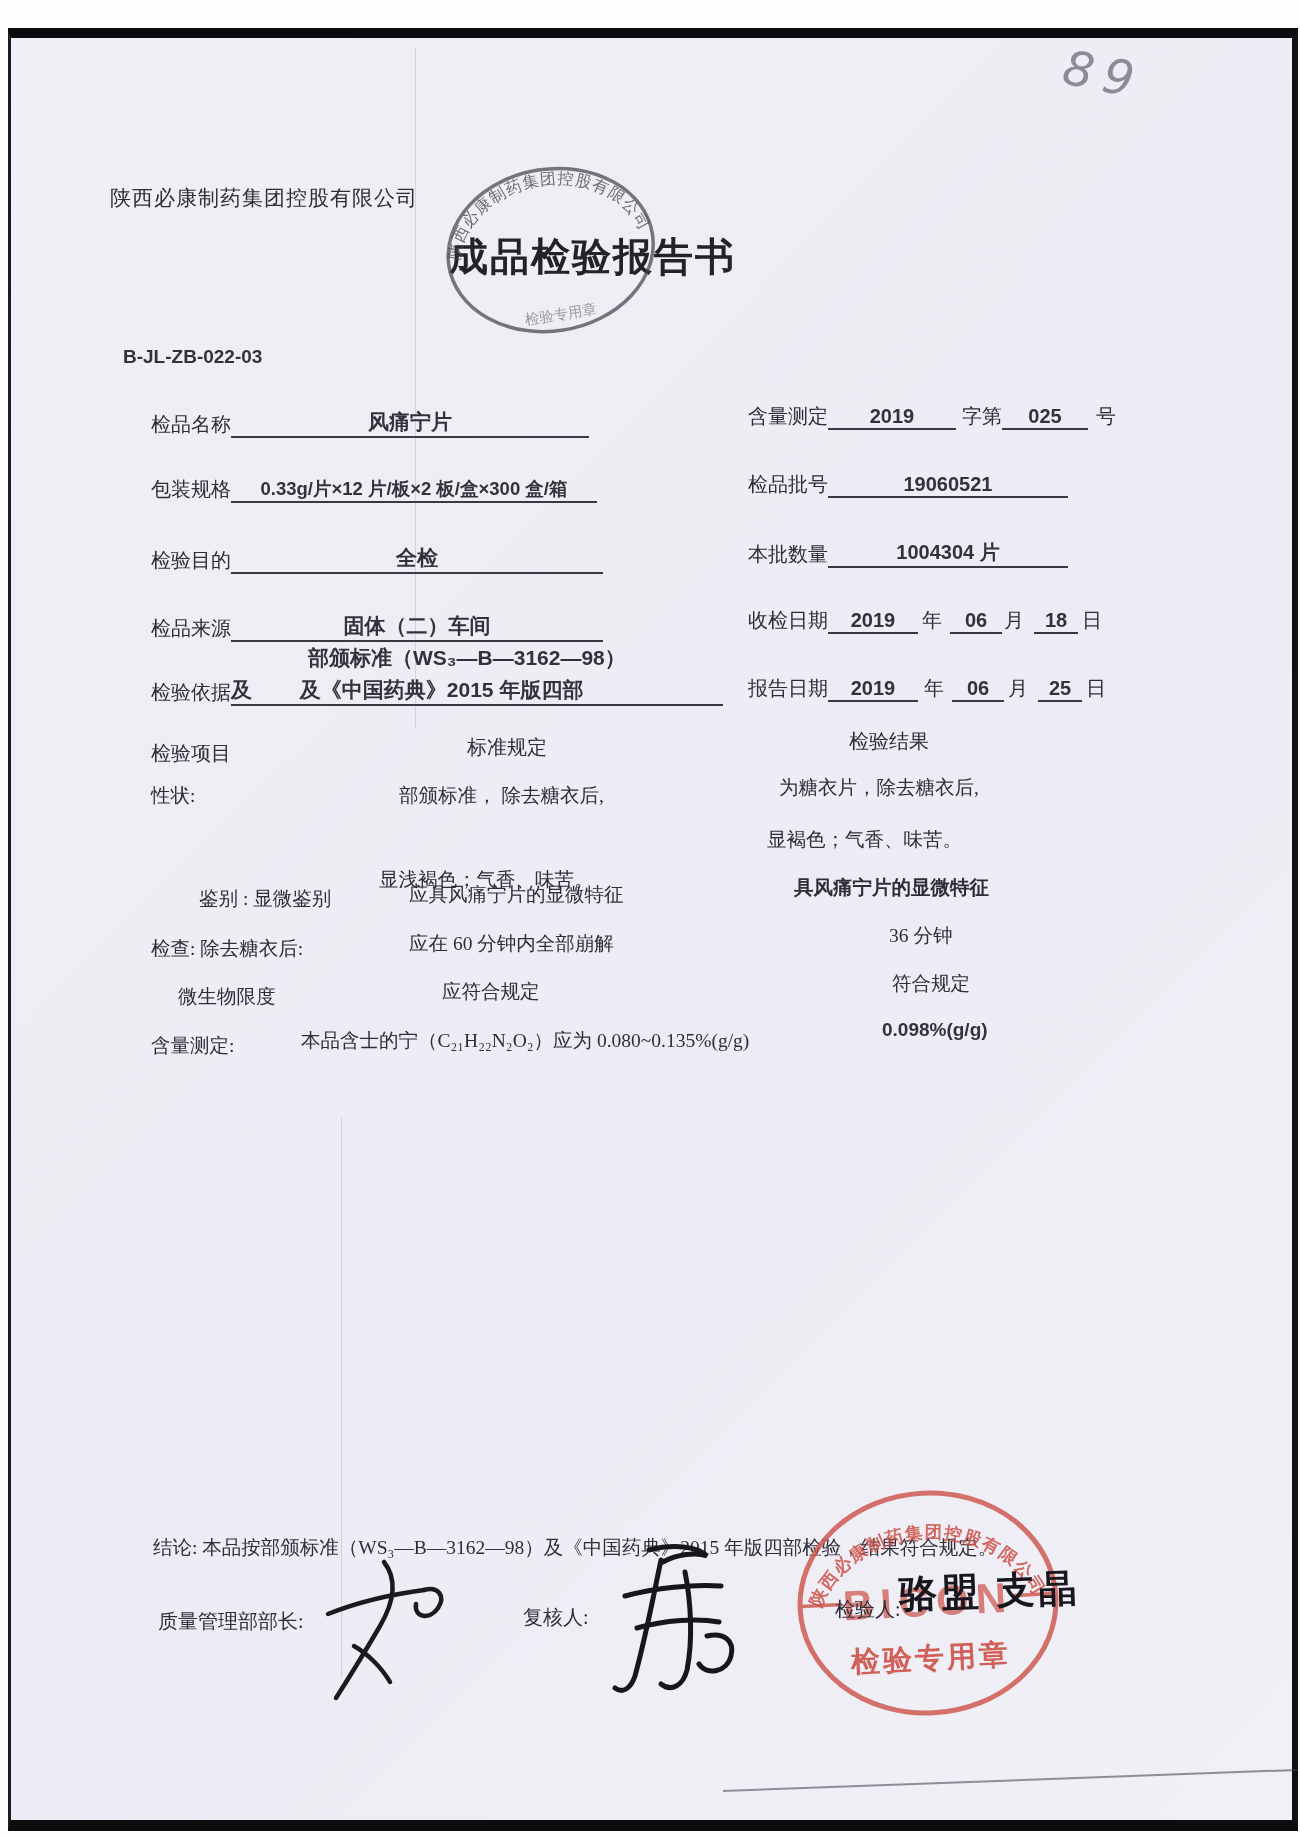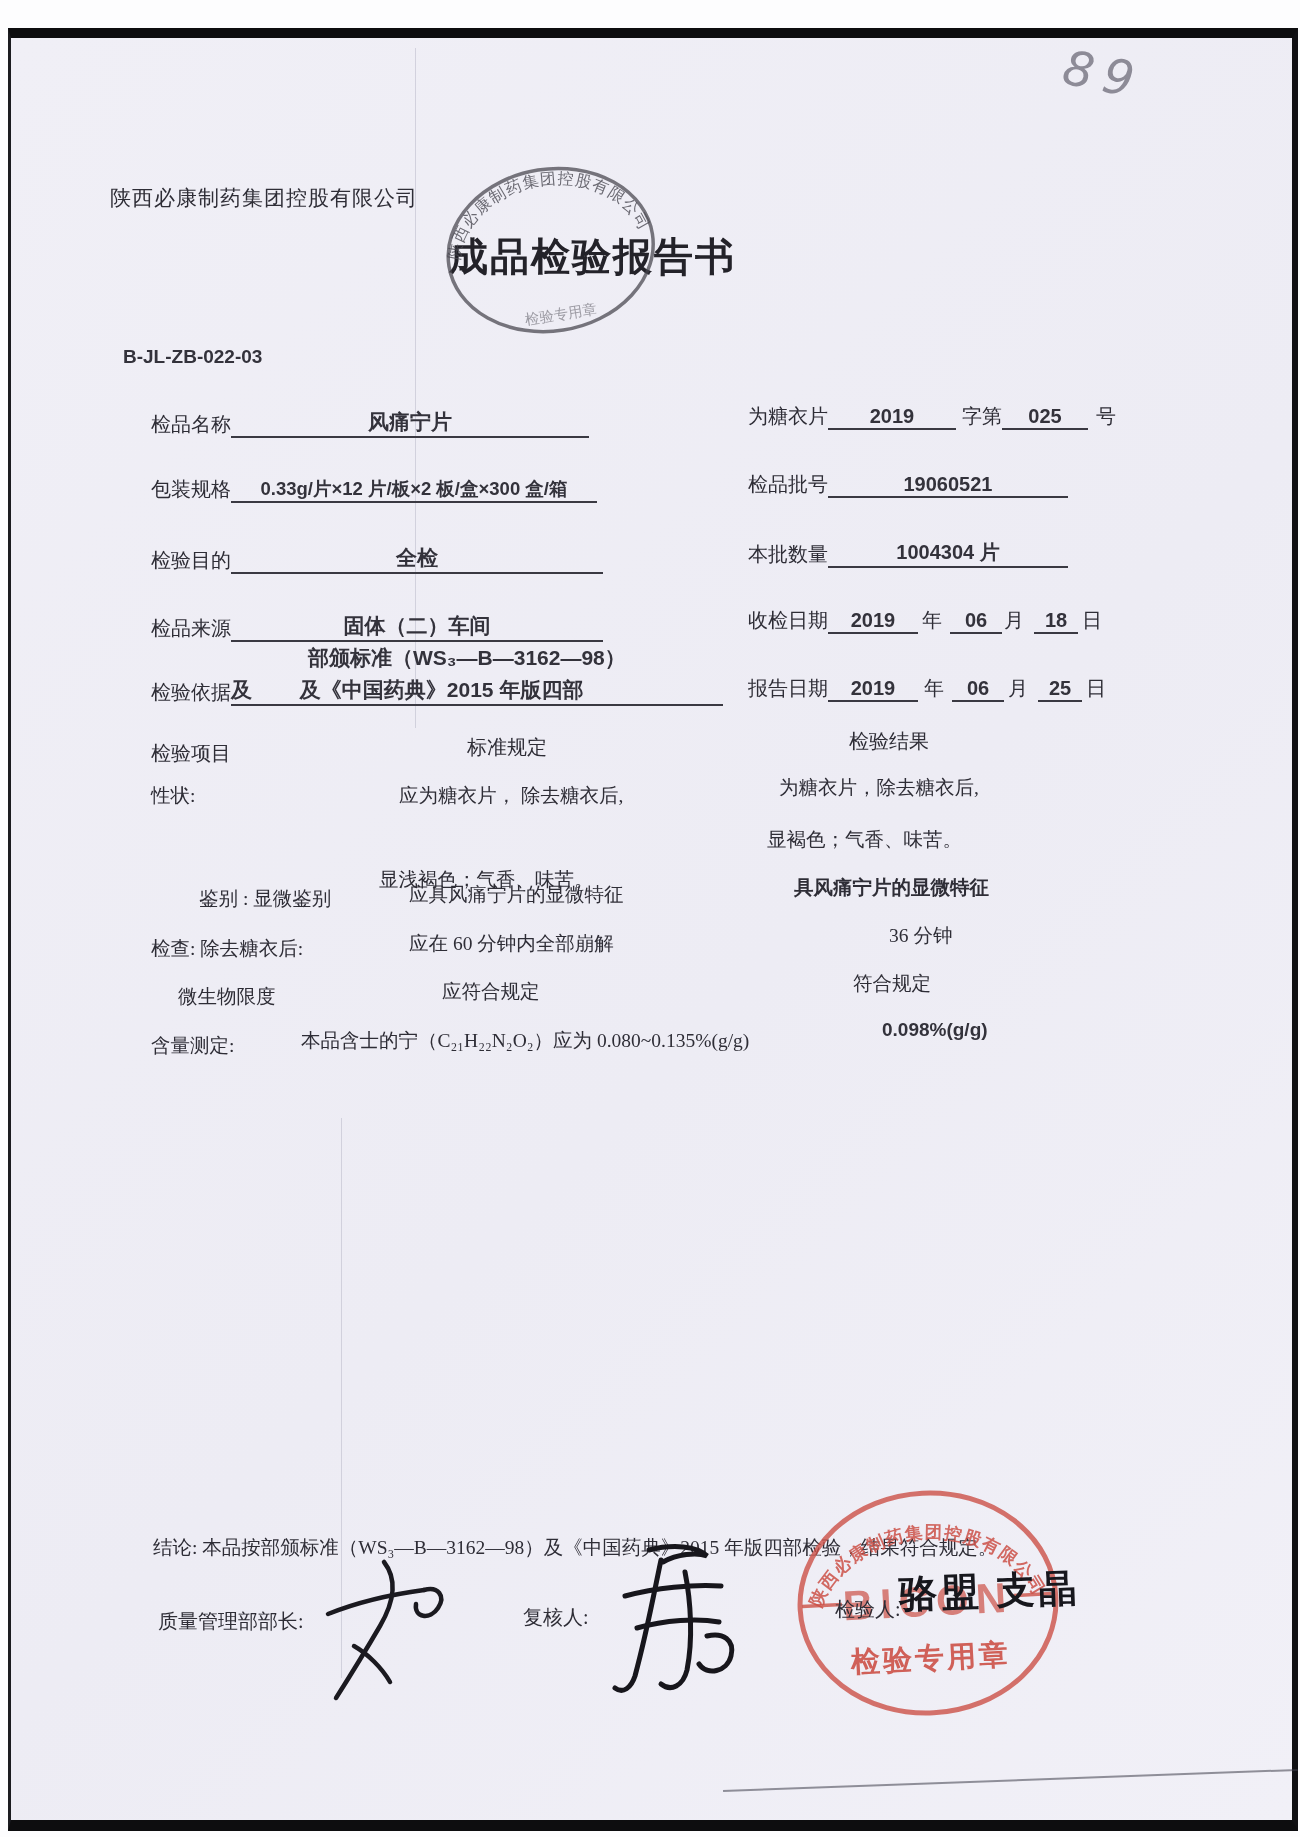"为糖衣片" span.label { text: 为糖衣片 -> 含量测定 }
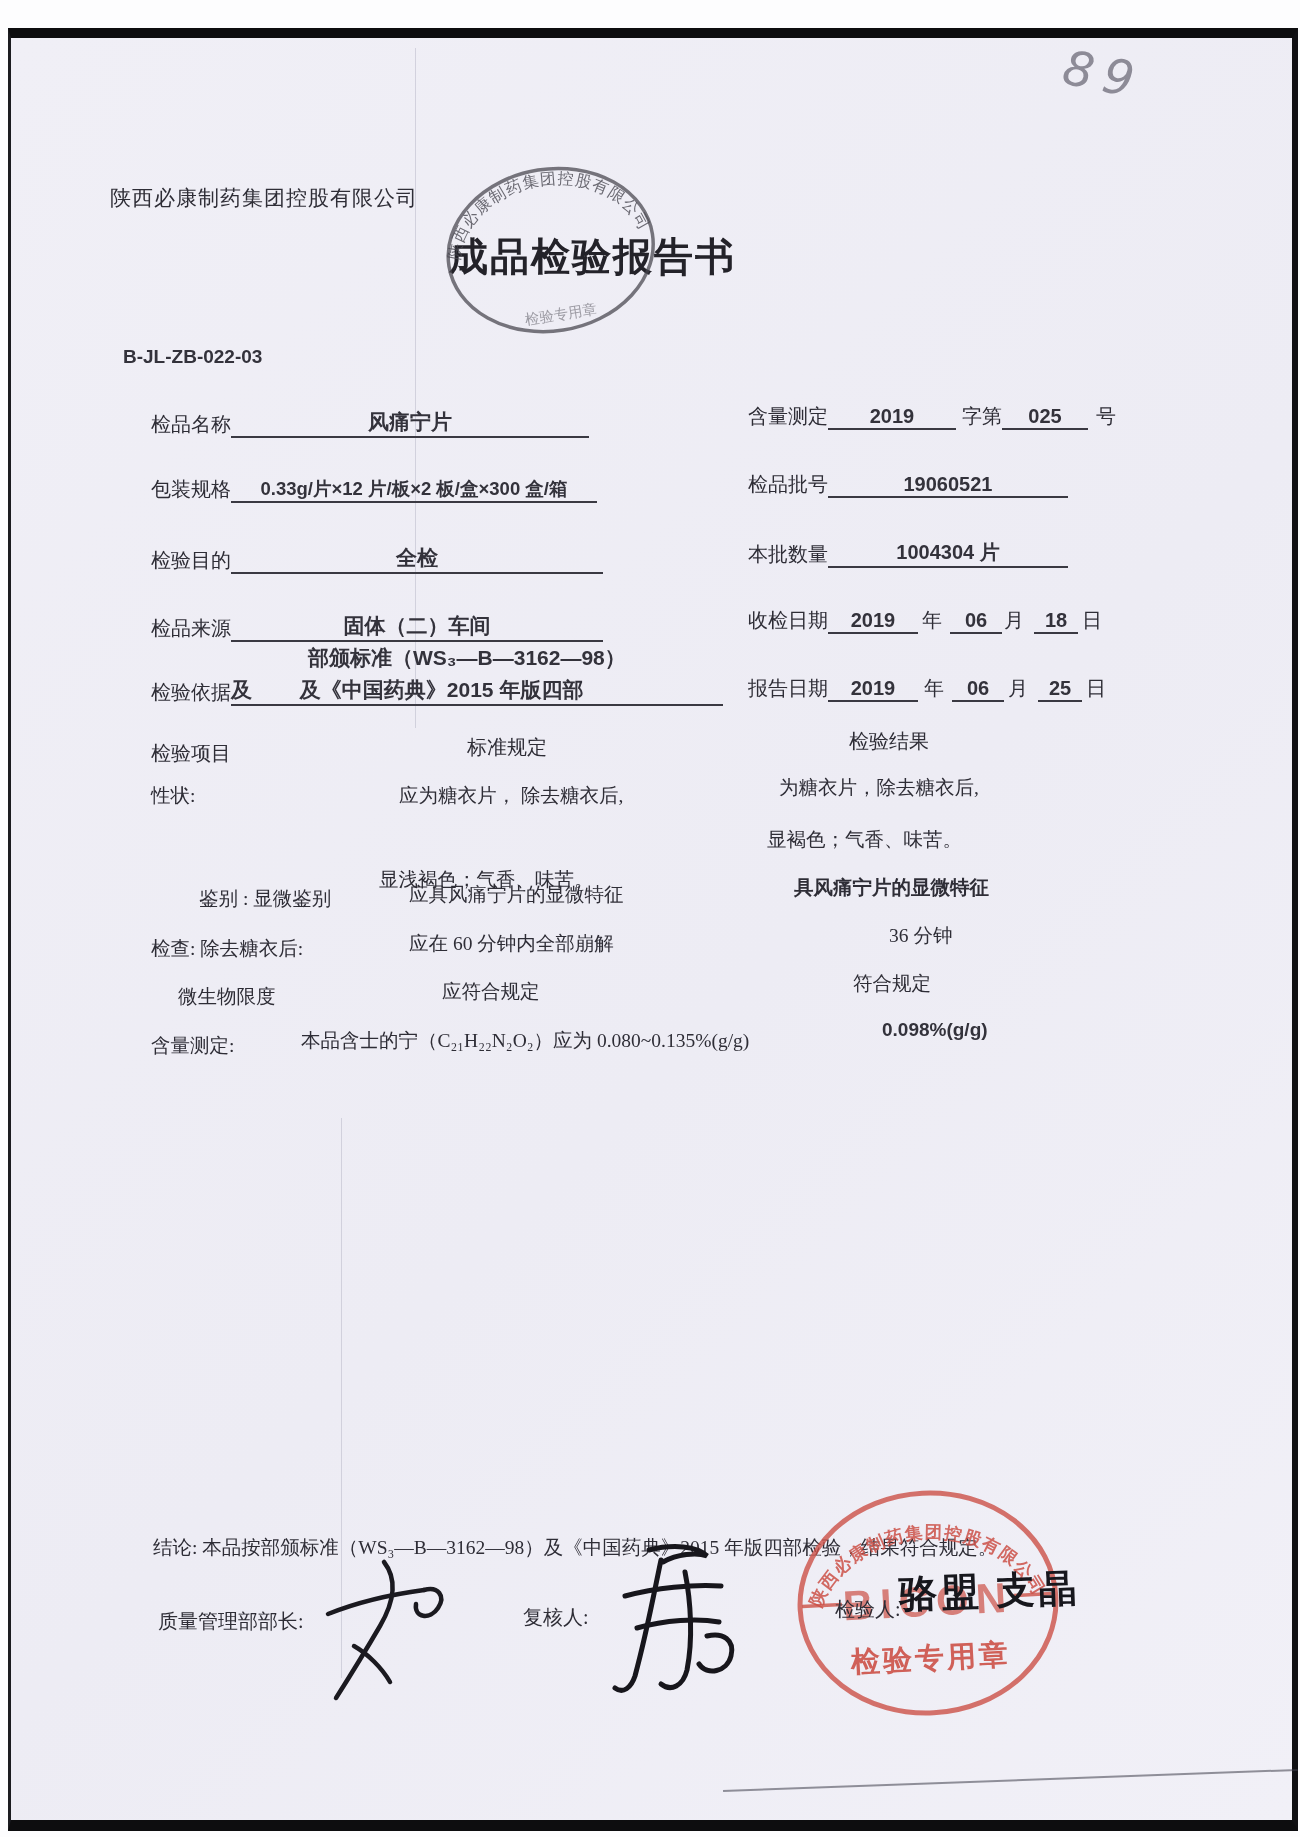"应为糖衣片， 除去糖衣后," div.abs { text: 应为糖衣片 -> 部颁标准 }
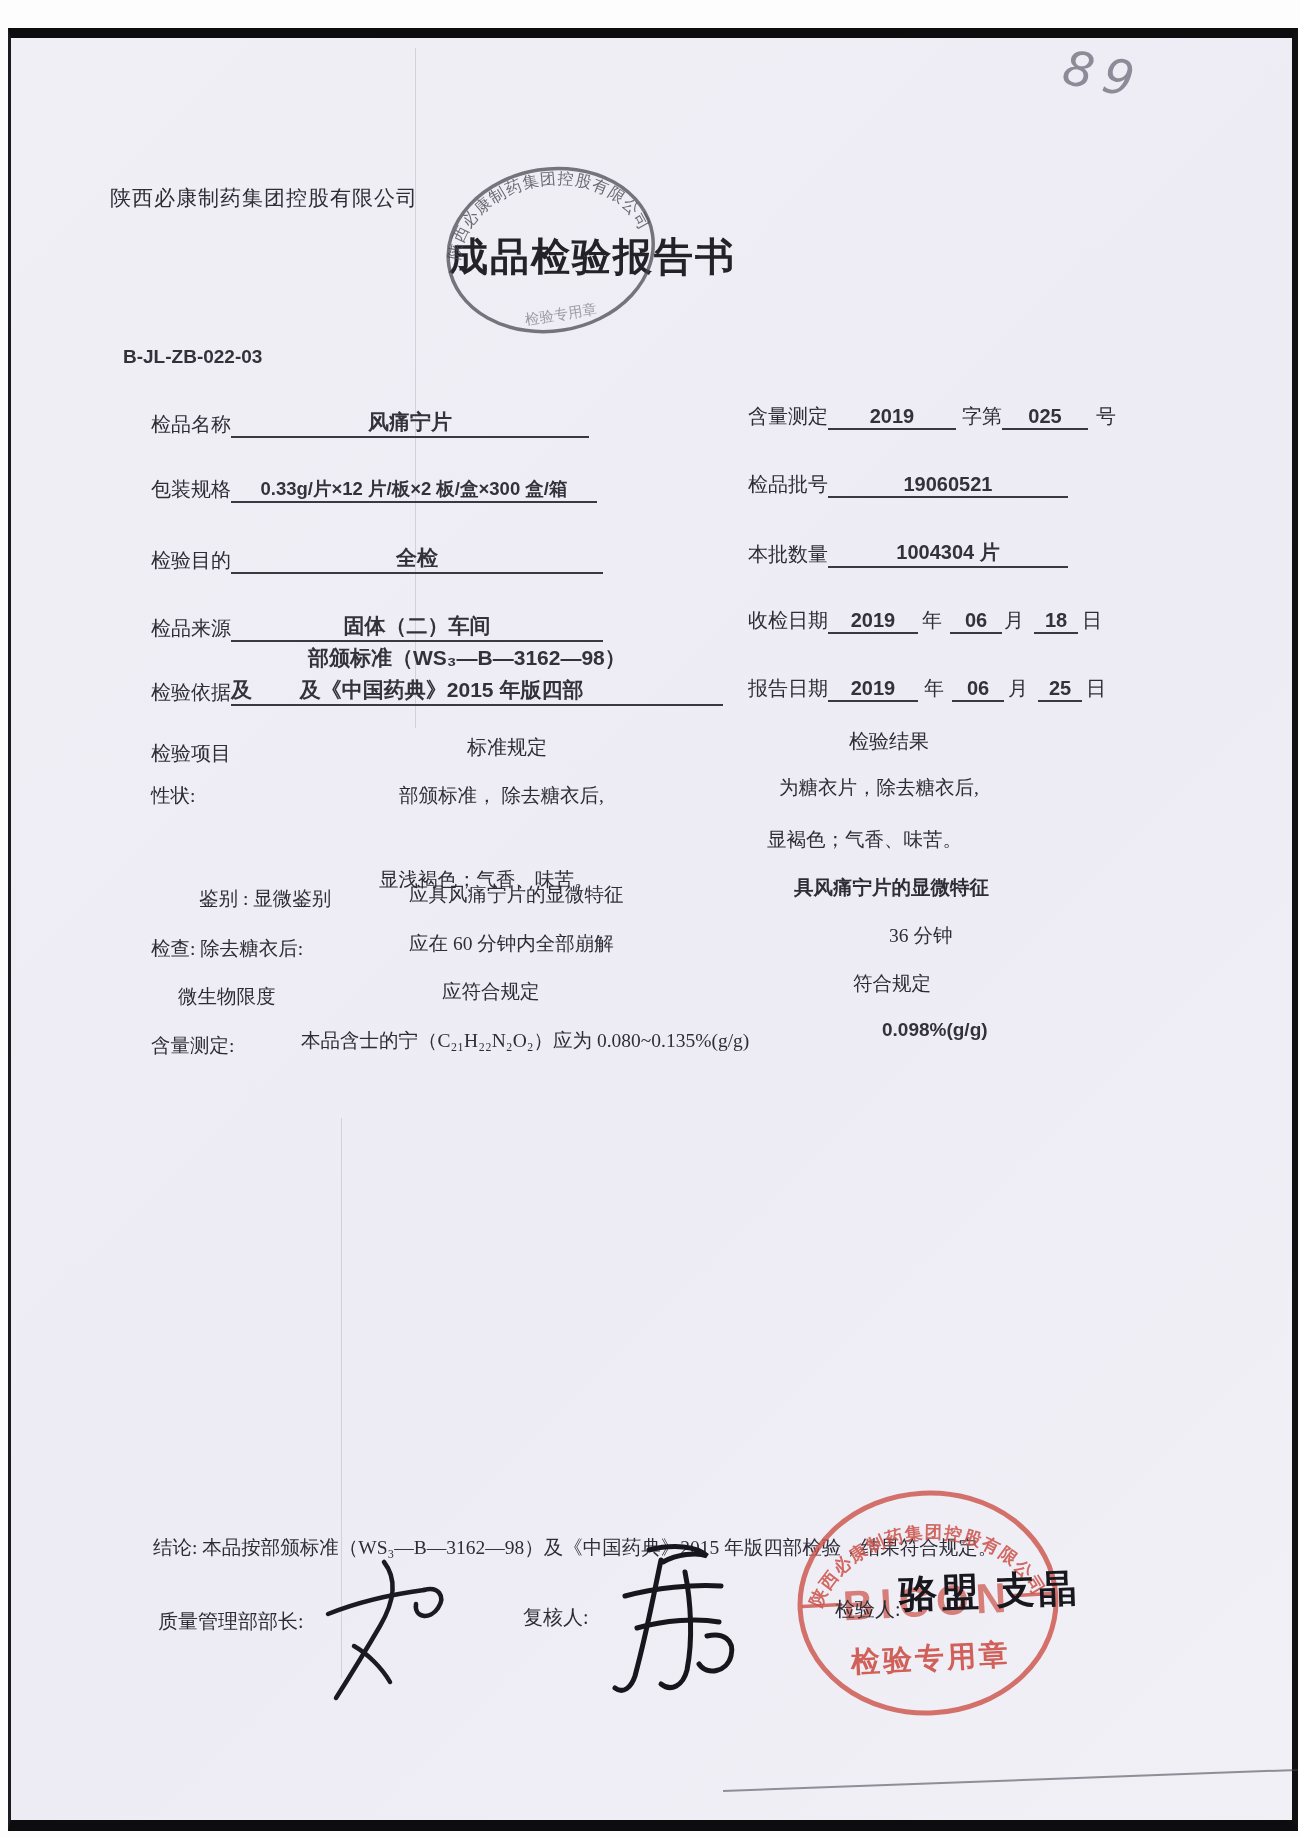"符合规定" div.abs { left: 842px -> 881px }
